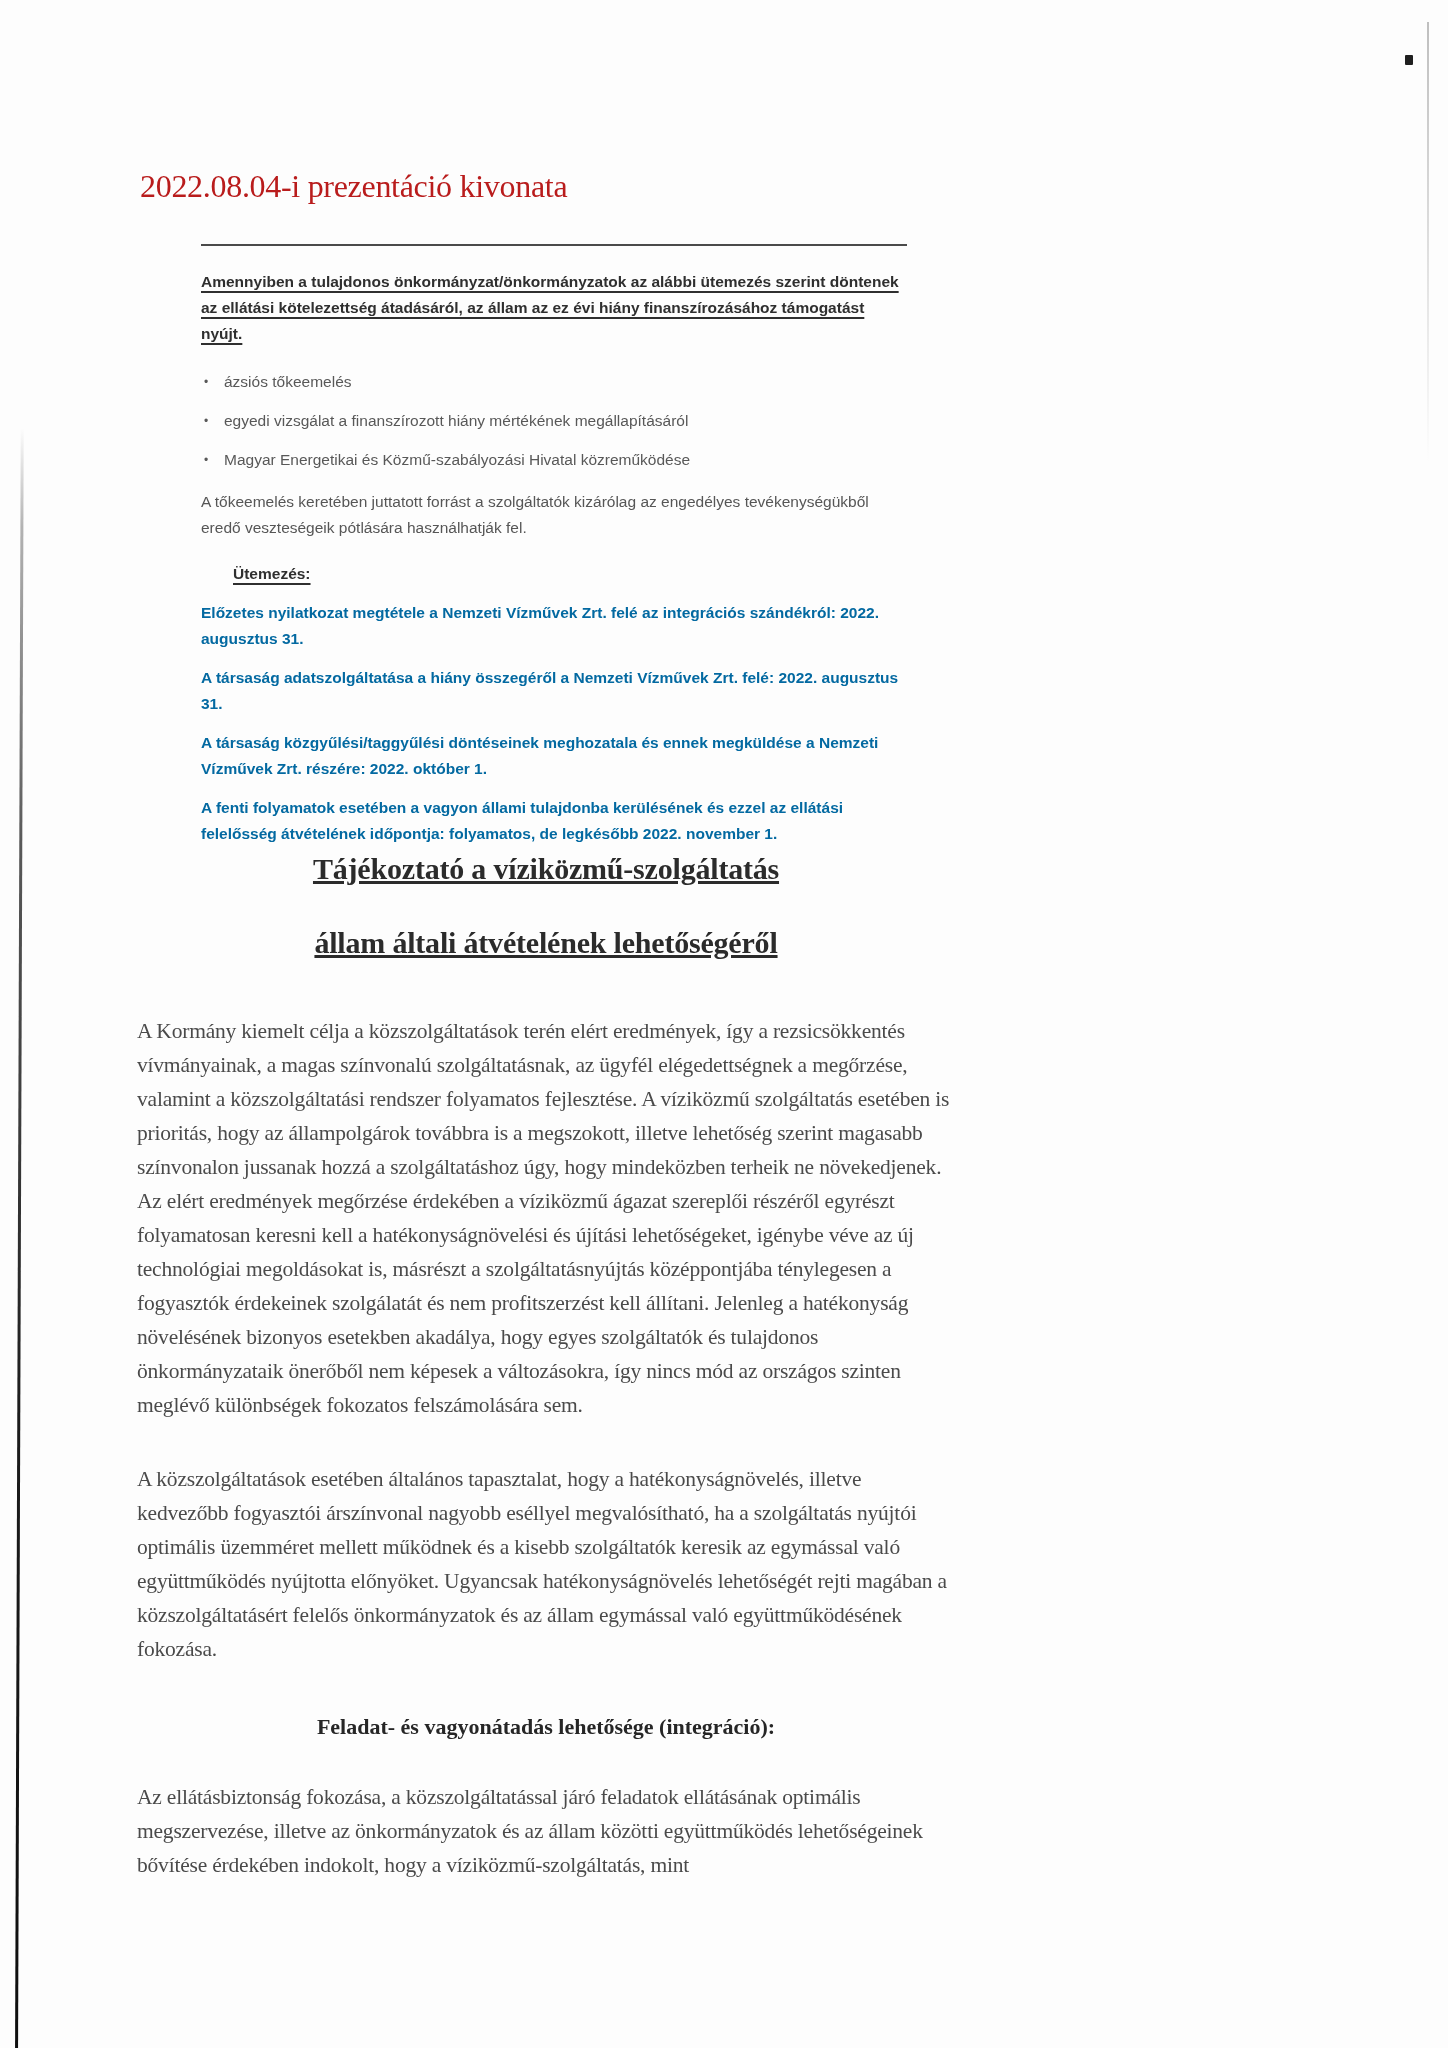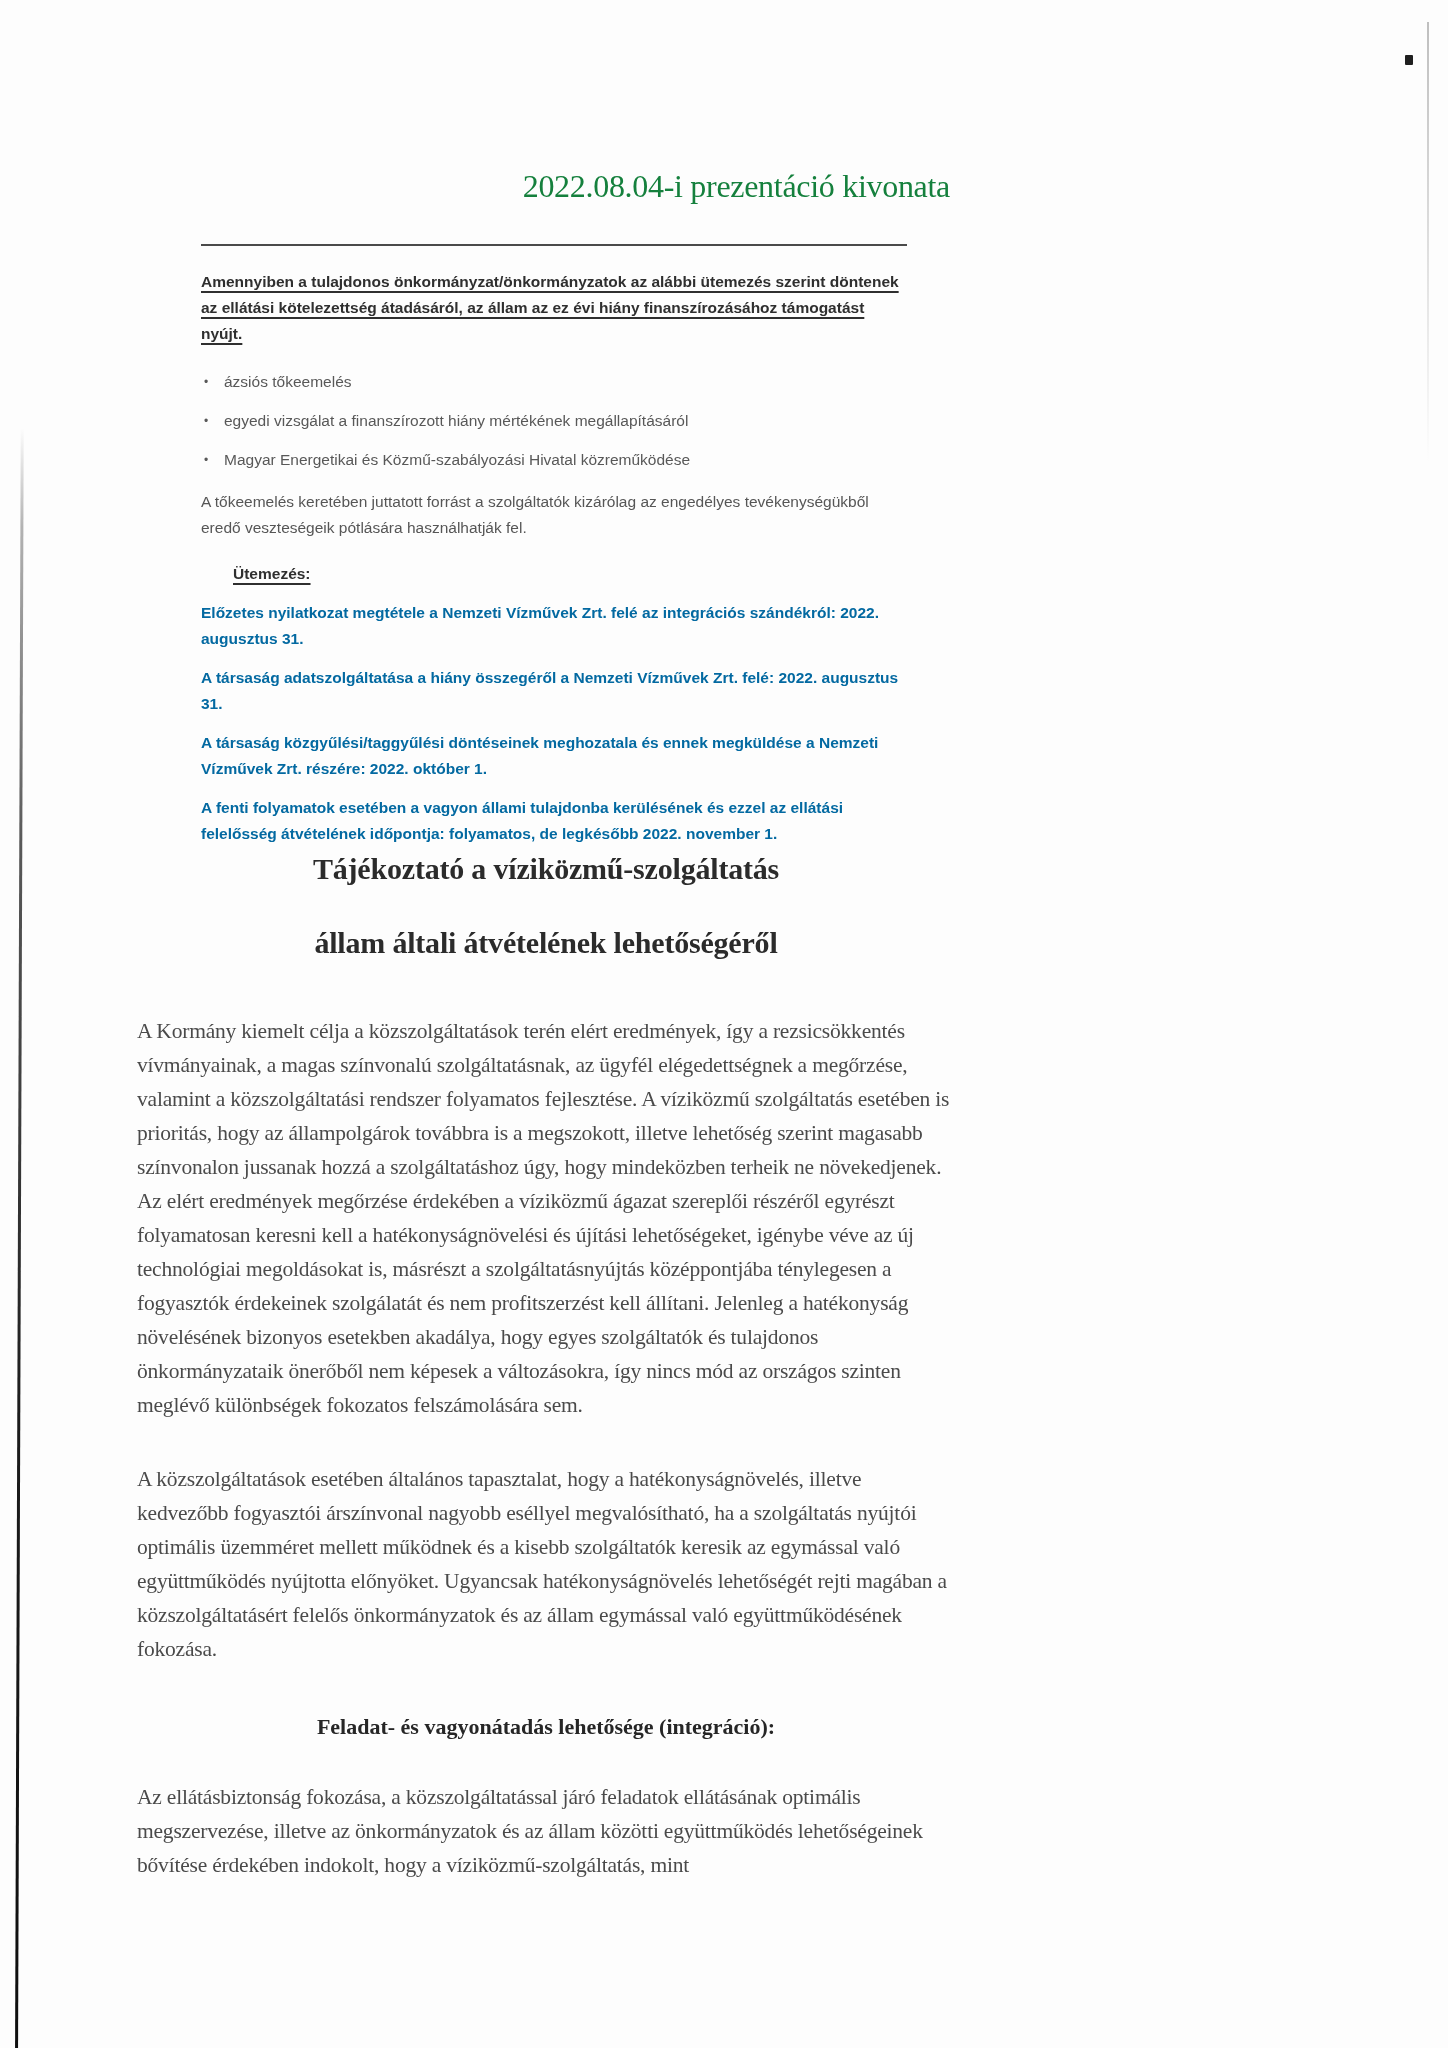"2022.08.04-i prezentáció kivonata" .doc-title { color: #15803d -> #b91c1c; text-align: right -> left }
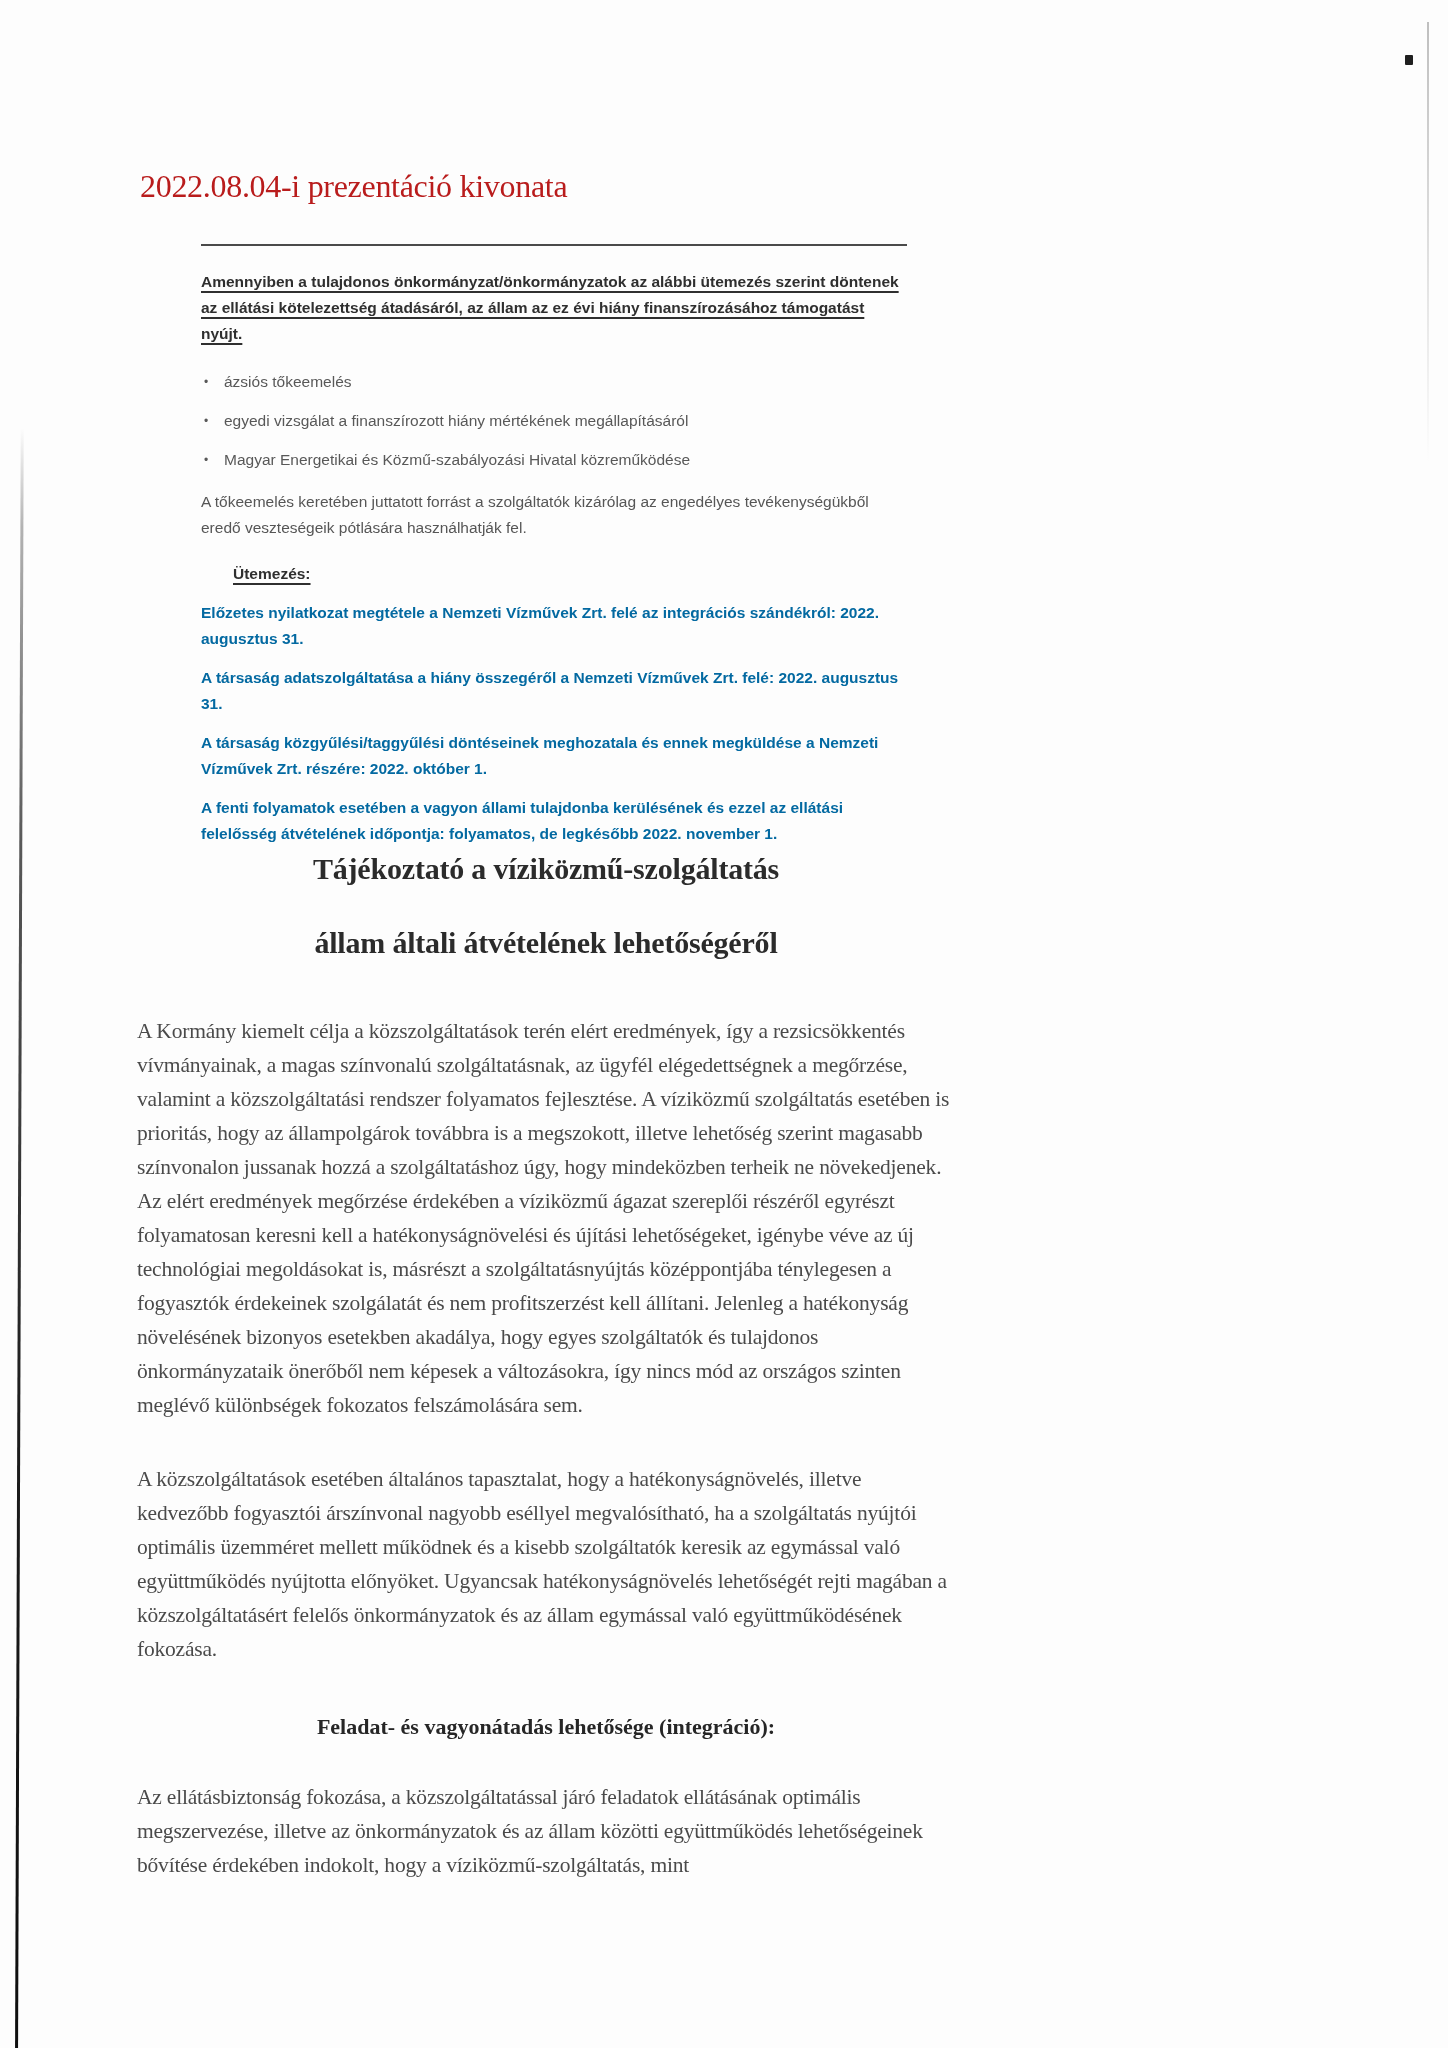"Tájékoztató a víziközmű-szolgáltatás" .doc-heading .heading-line { text-decoration: none -> underline }
